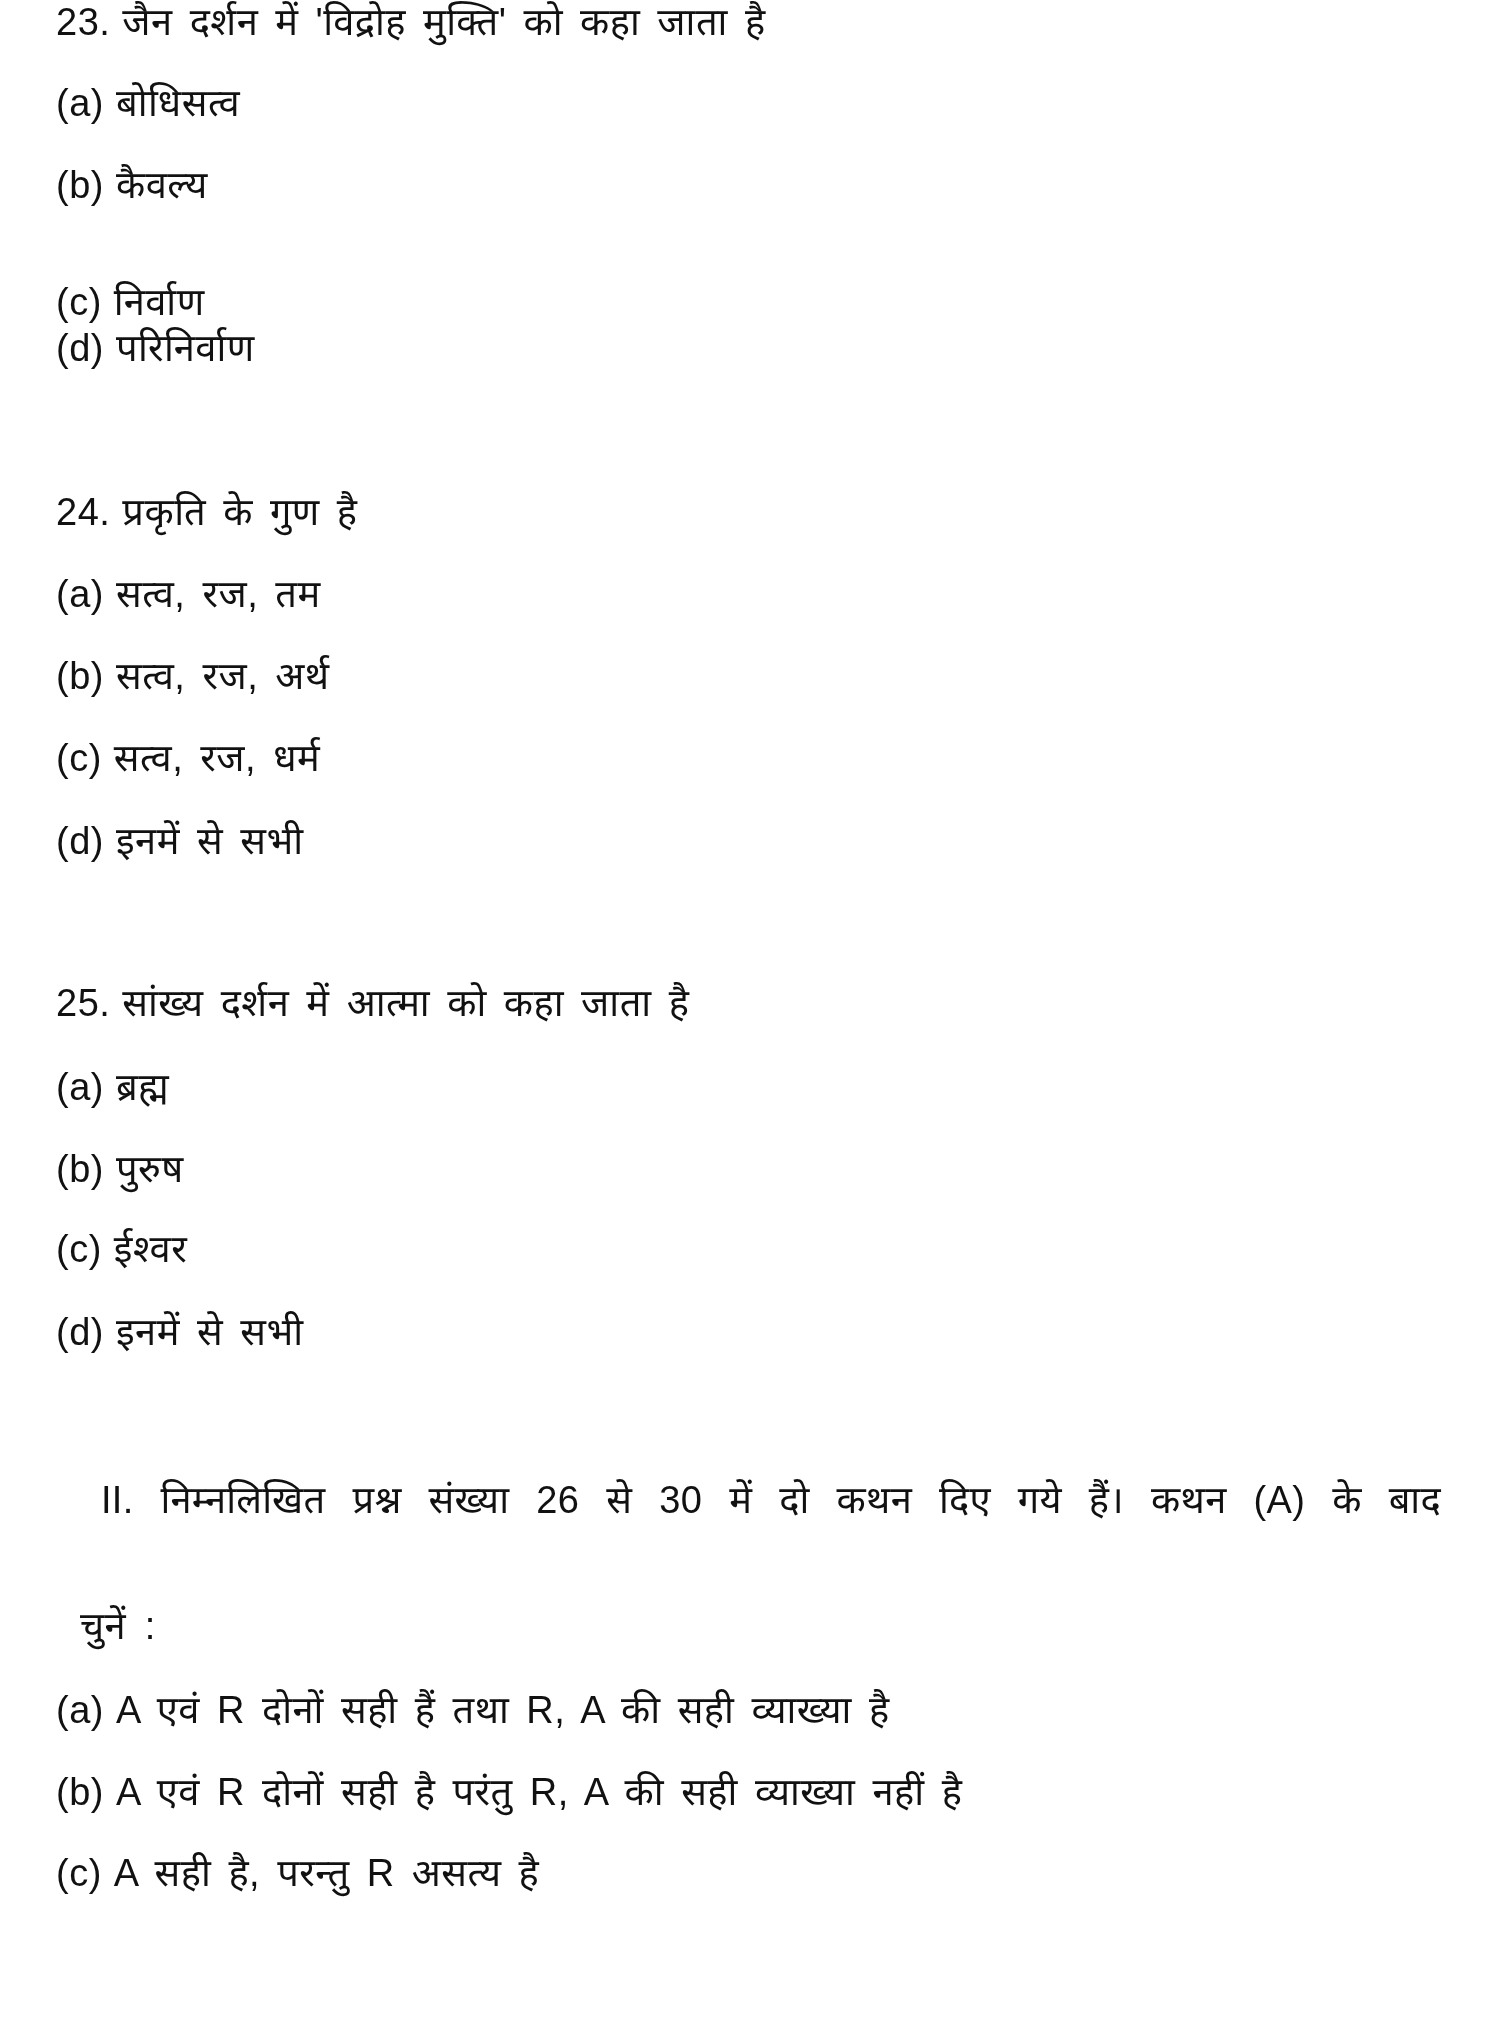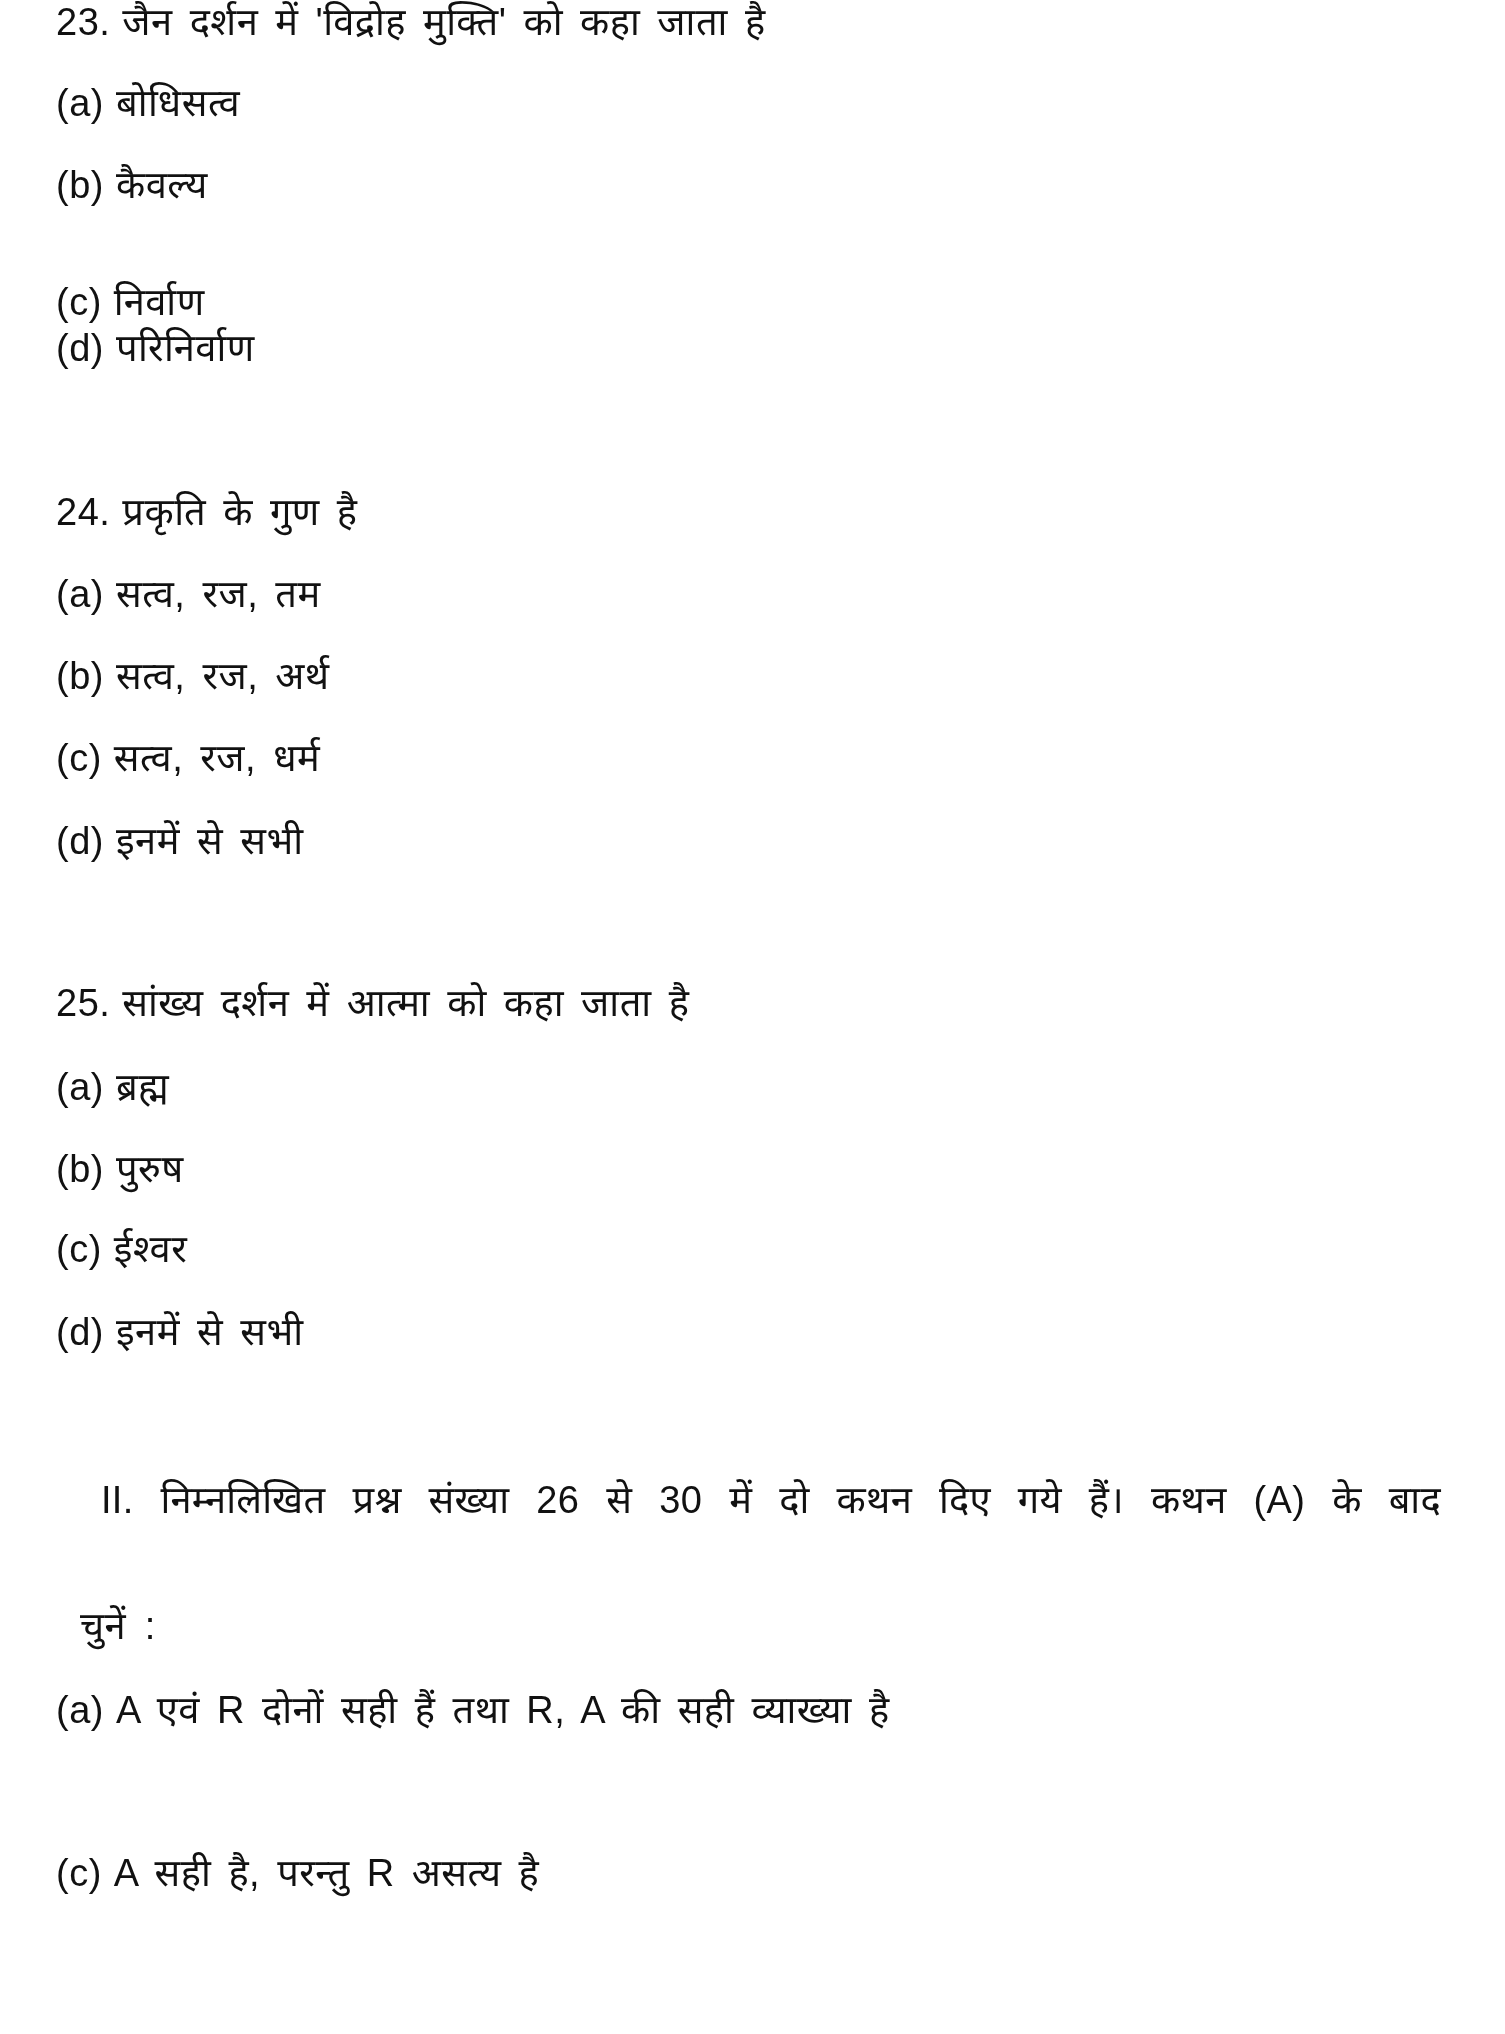"(b) A एवं R दोनों" div.line { html: none -> <div> <span>(b)</span><span>A एवं R दोनों सही है परंतु R, A की सही व्याख्या नहीं है</span> </div> }
